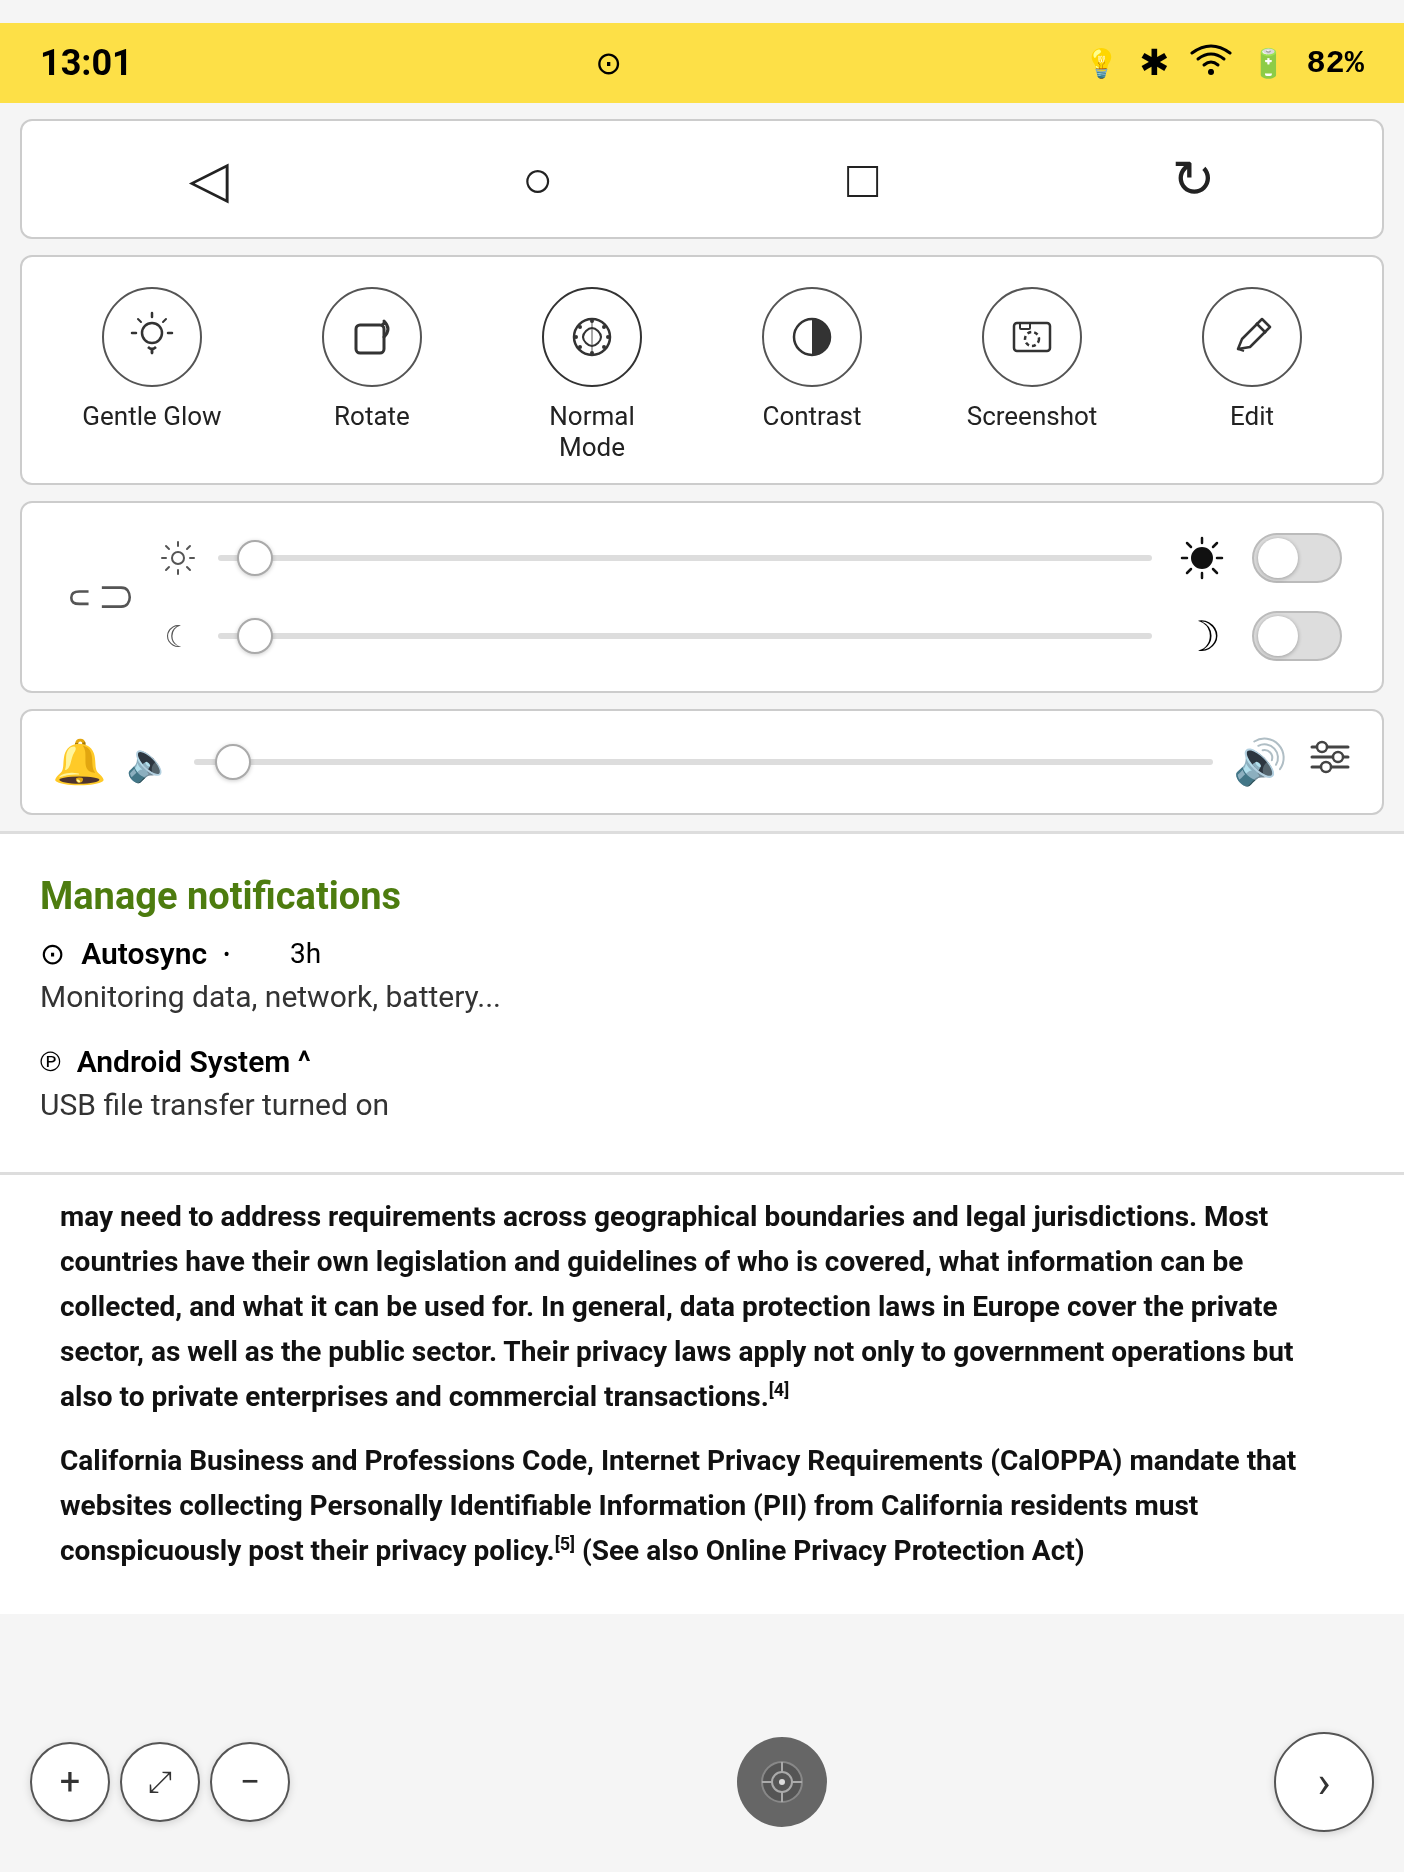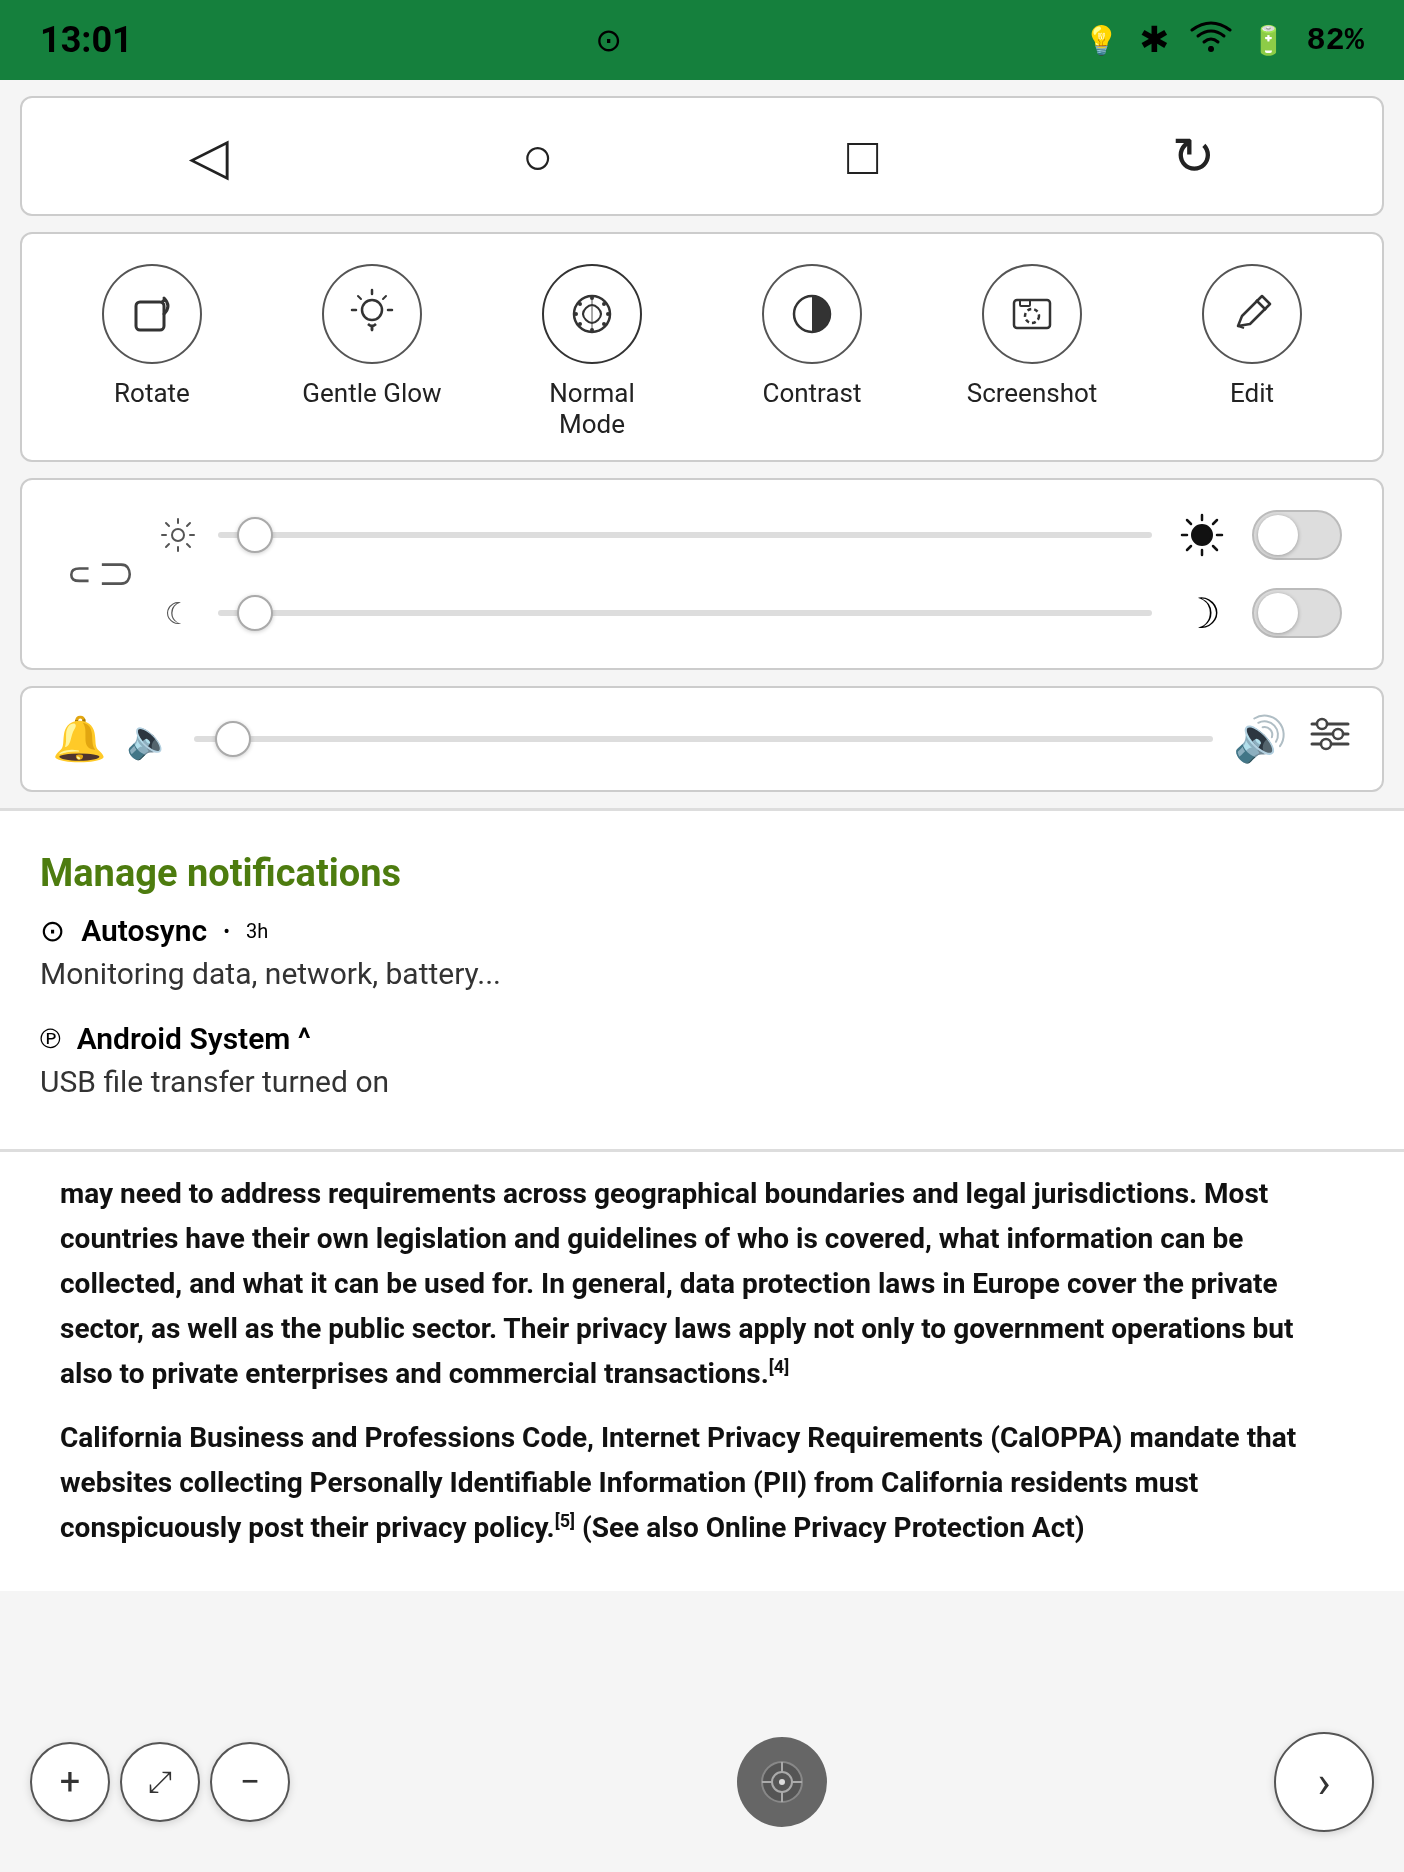"13:01" .status-bar { background: #15803d -> #fde047; margin-top: none -> 23px }
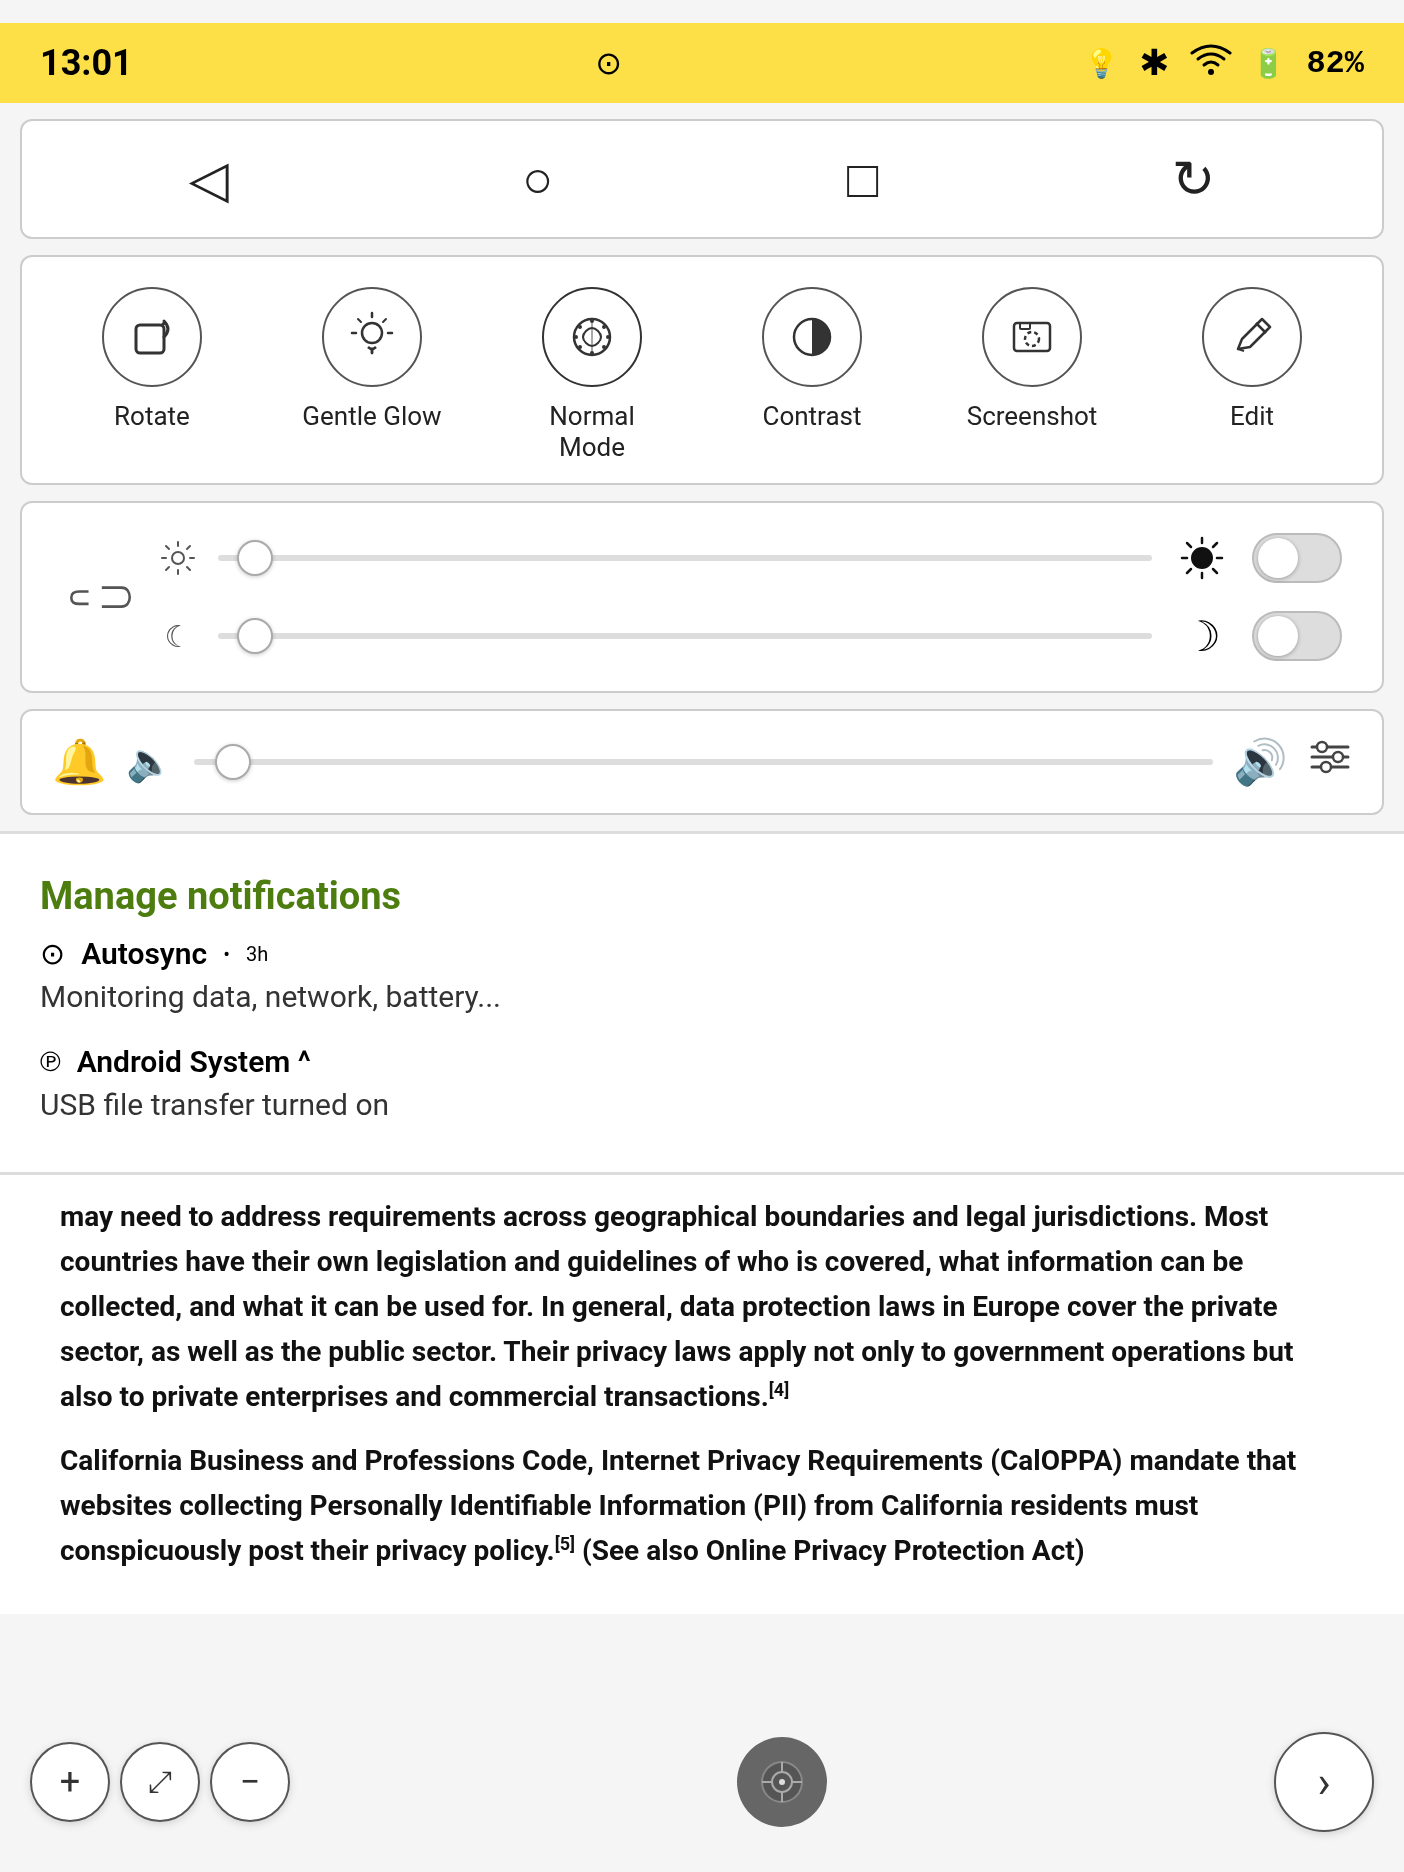"Rotate" div.action-item { order: before "Gentle Glow" -> after "Gentle Glow" }
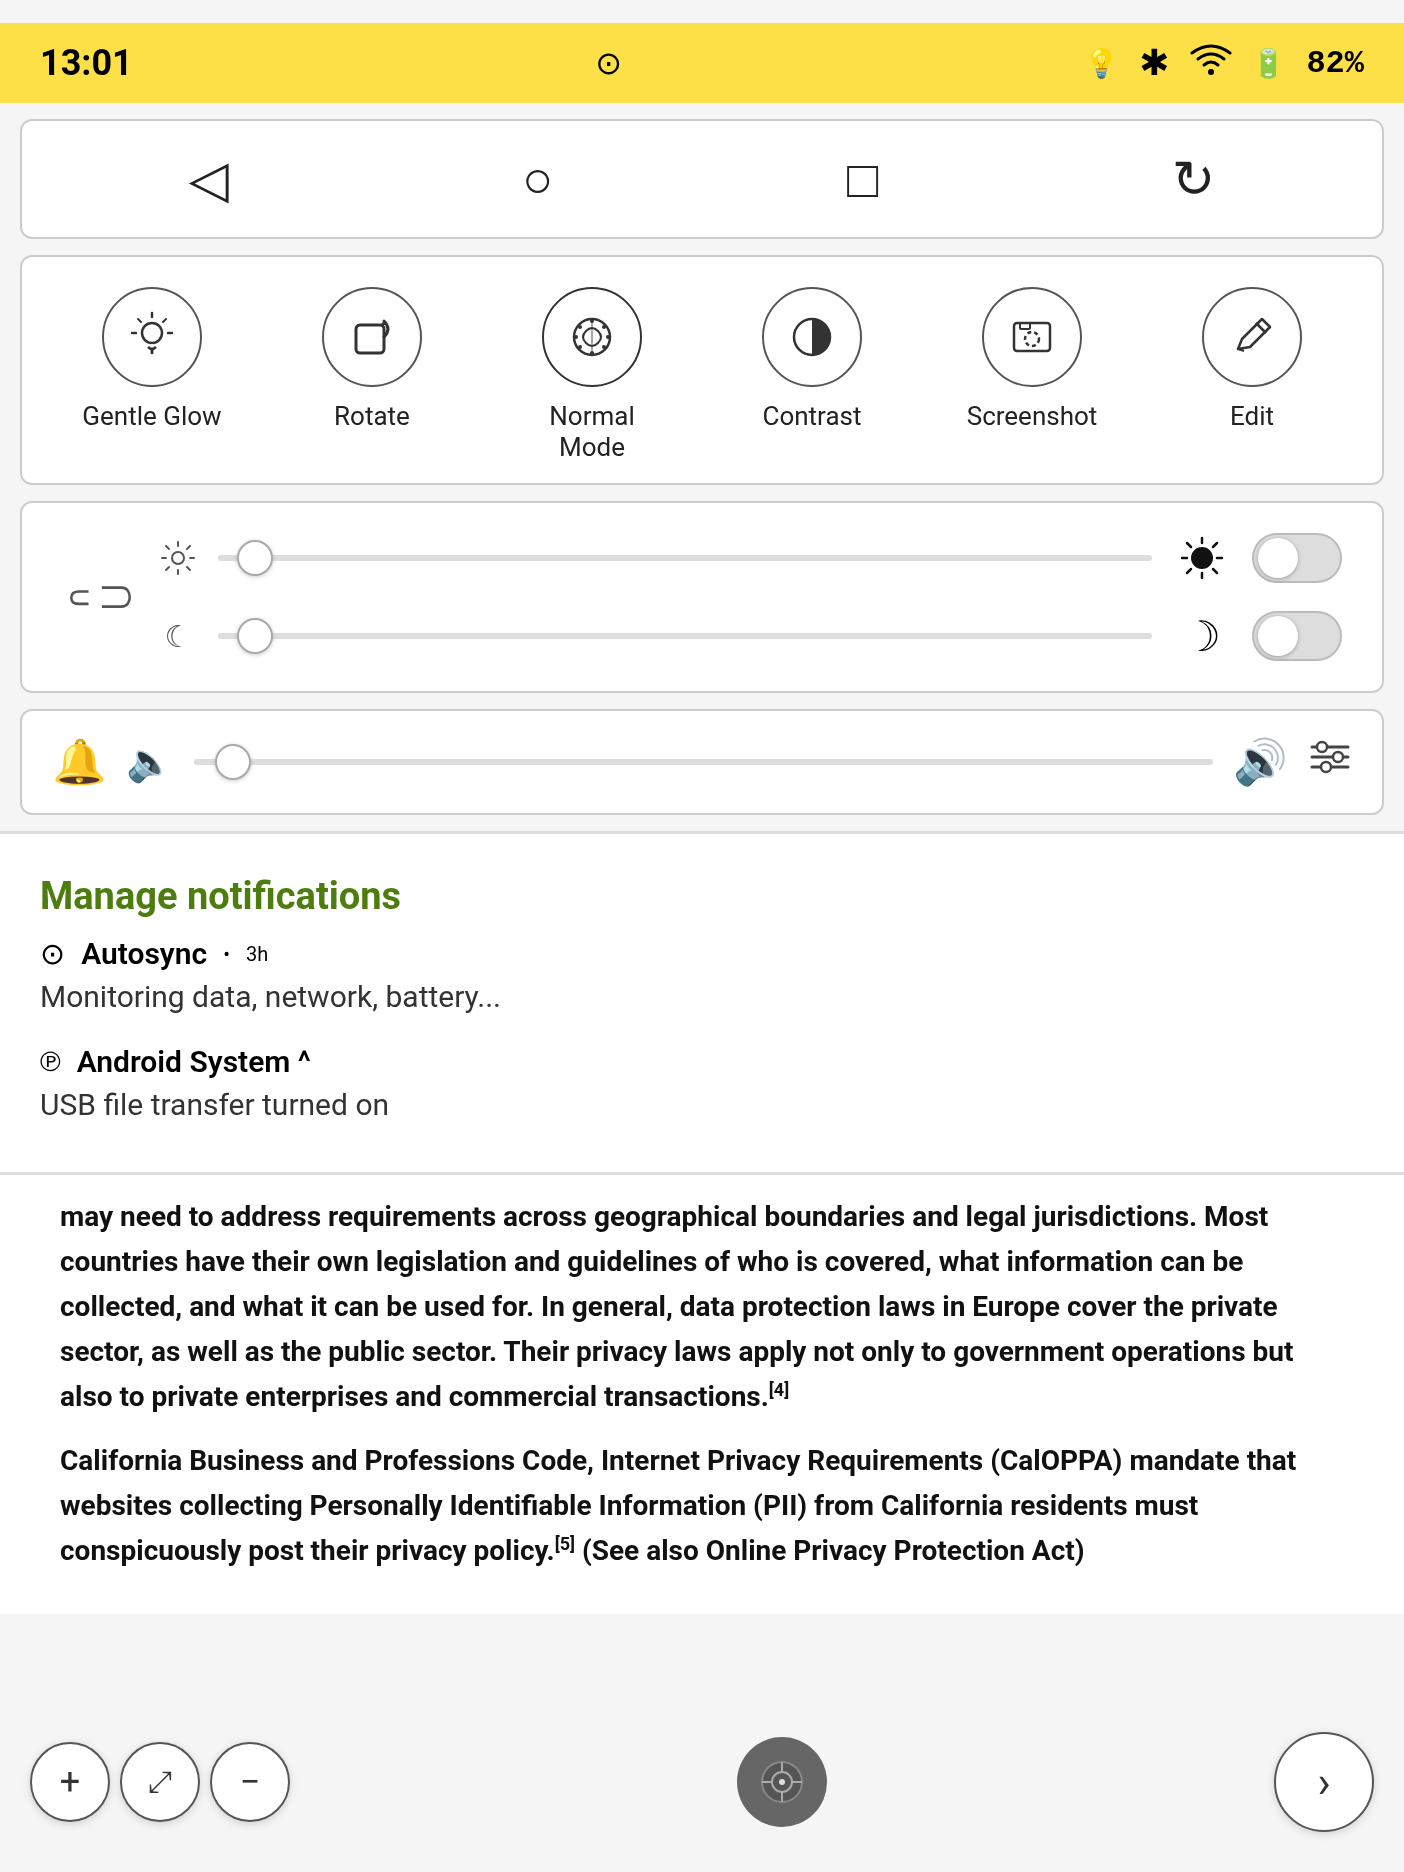"3h" .notif-time { font-size: 20px -> 28px; margin-left: none -> 44px }
